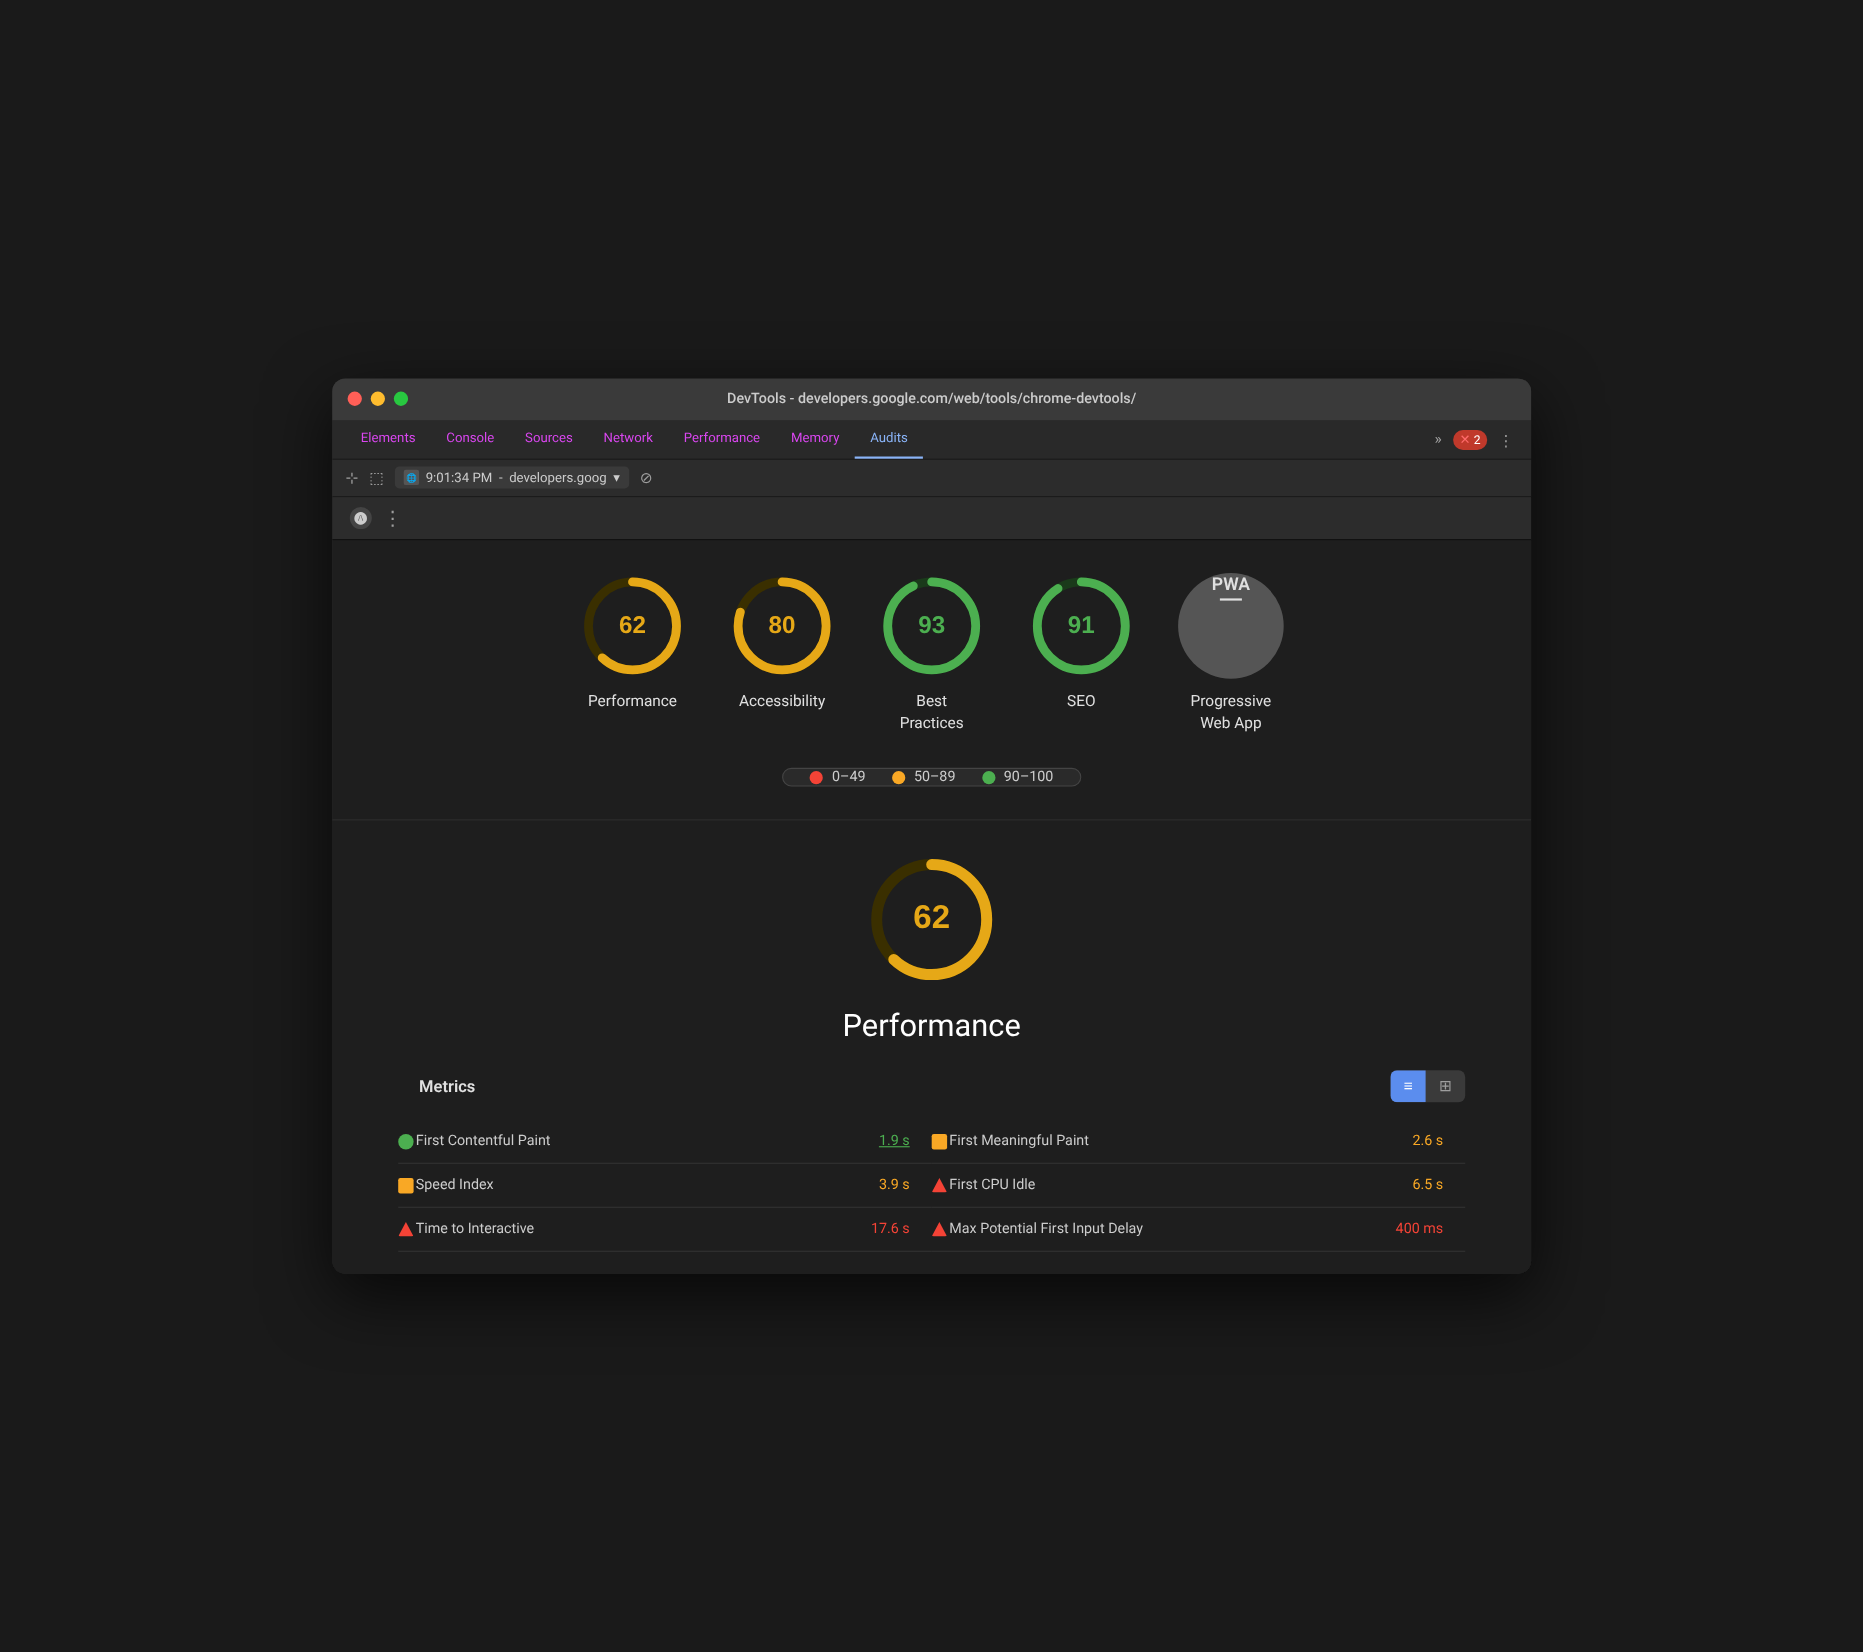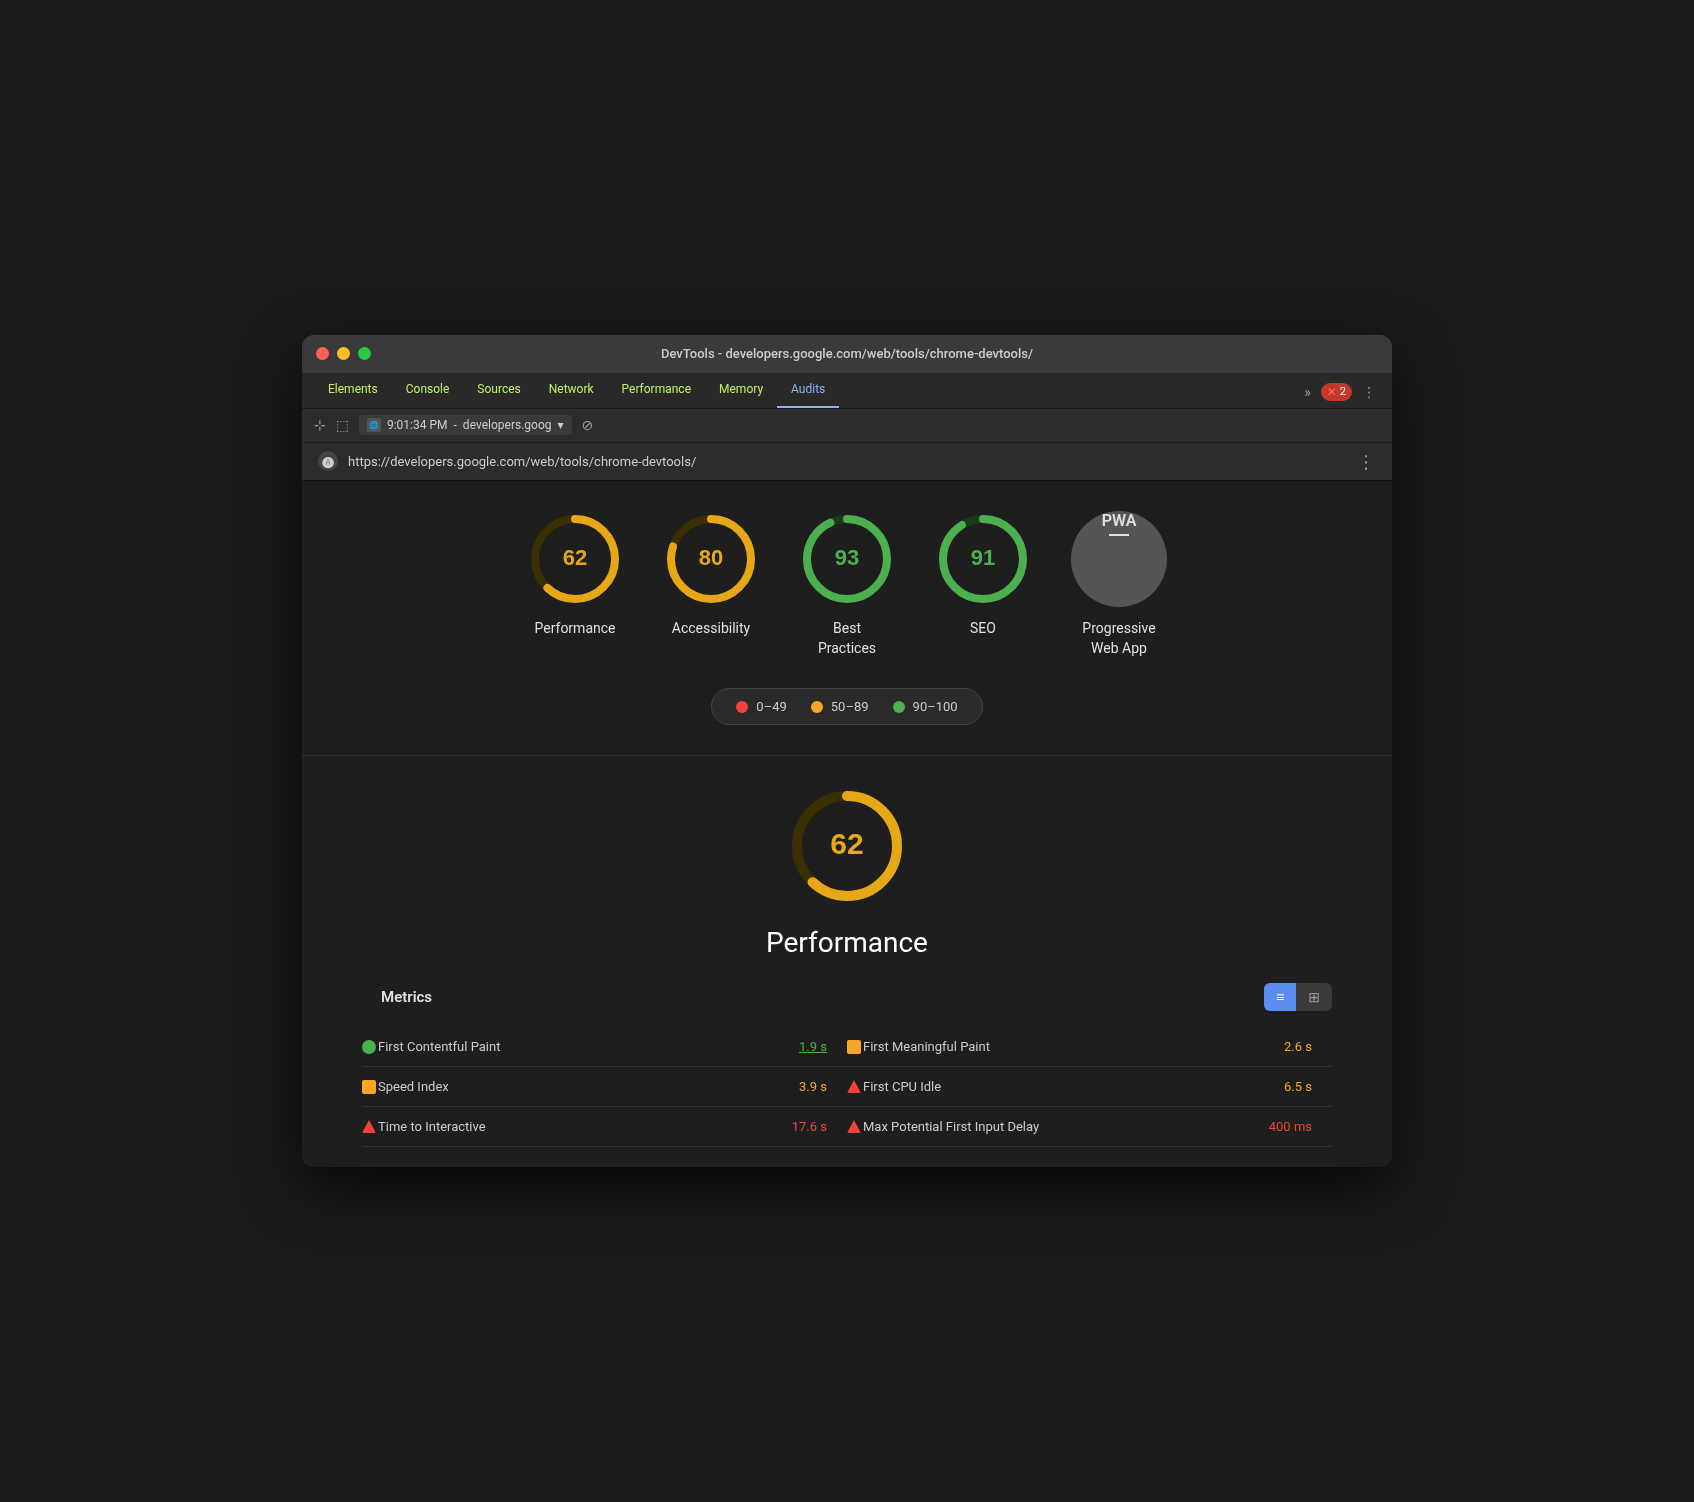"Elements" .devtools-tab { color: #bef264 -> #d946ef }
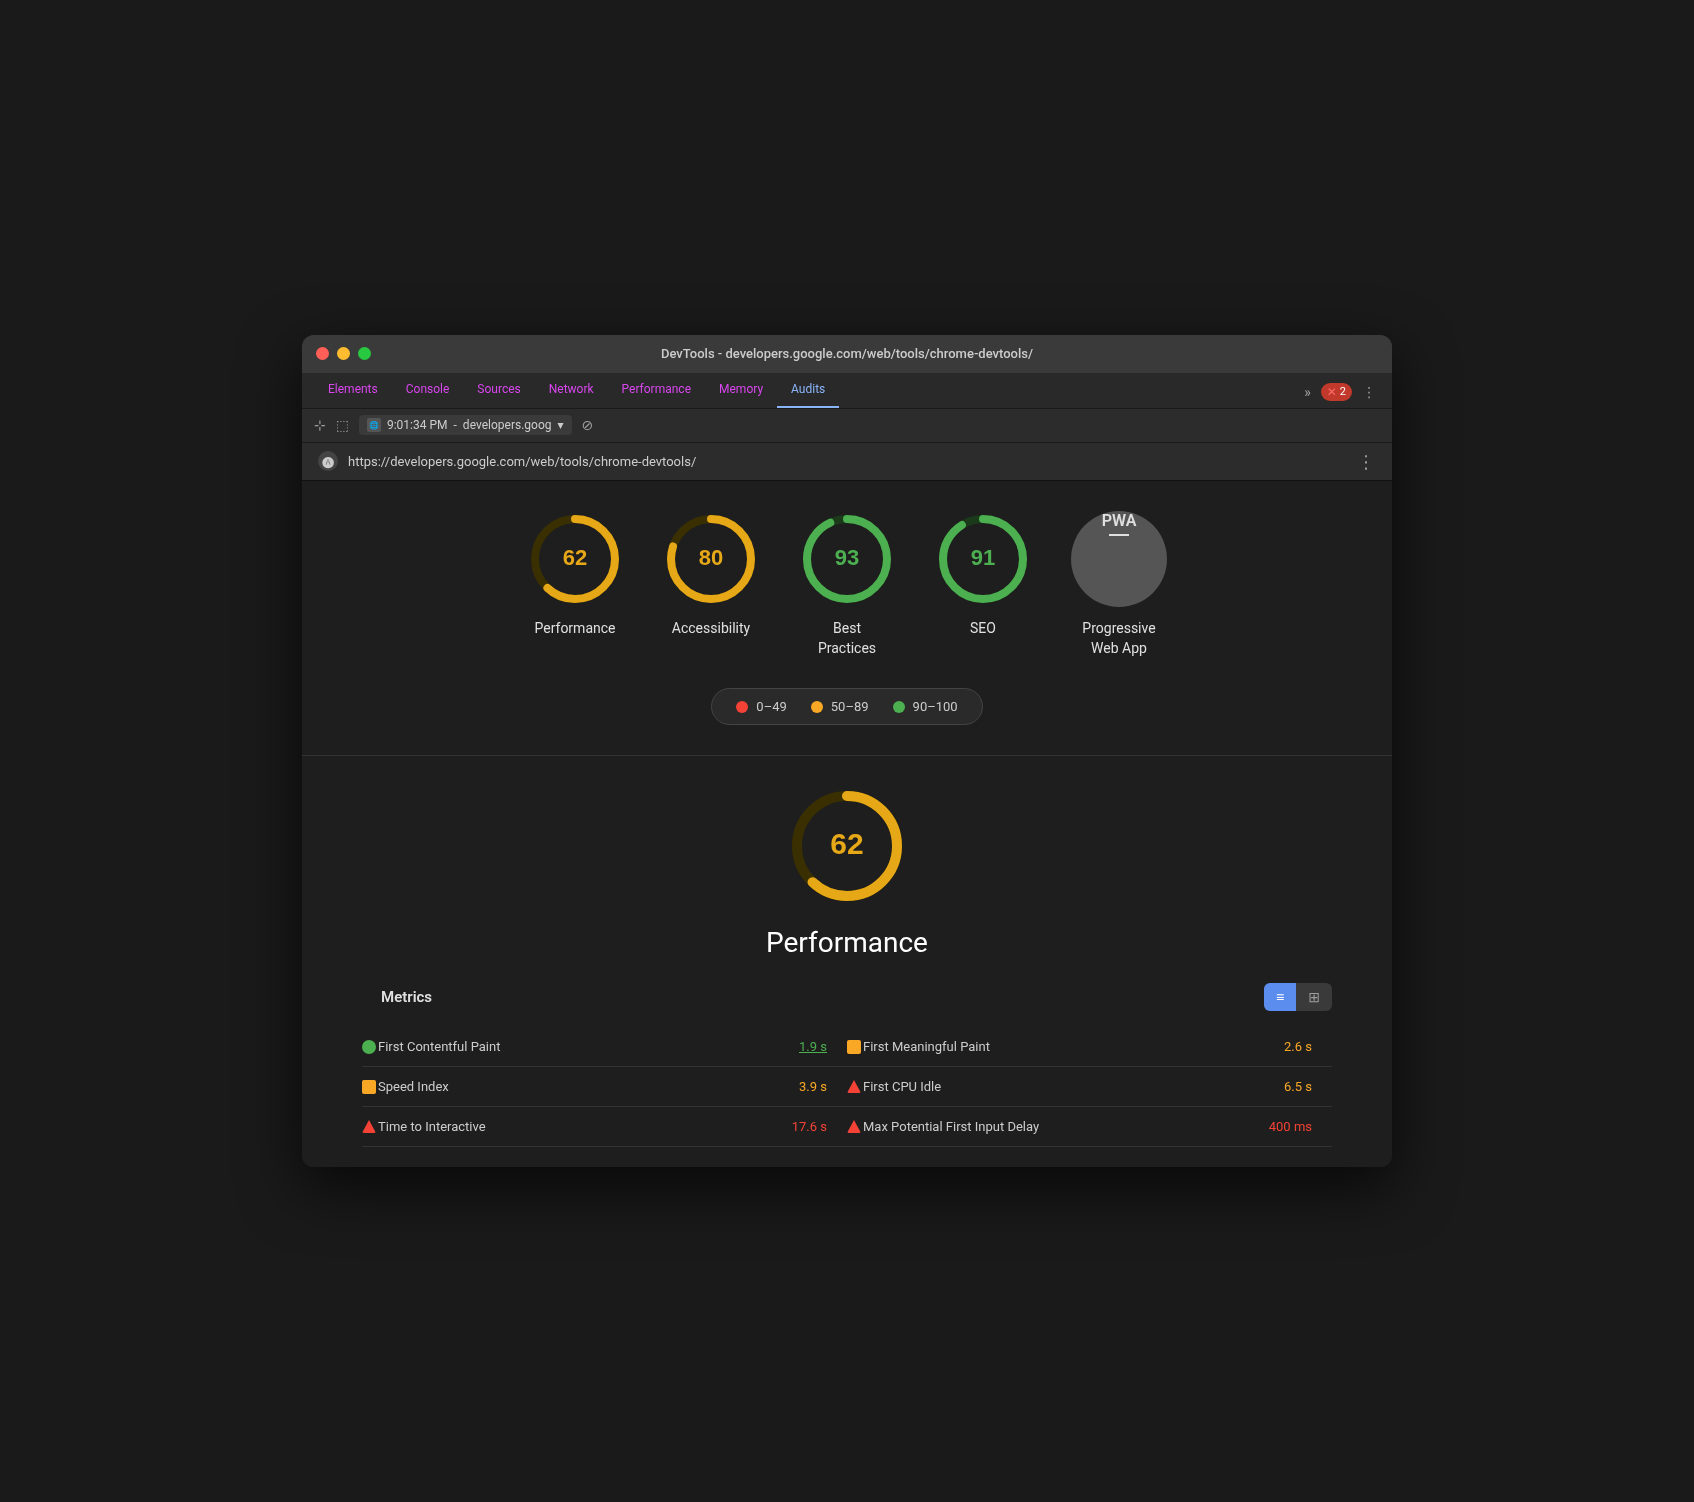"https://developers.google.com/web/tools/" span.devtools-url-text { html: <span>https://developers.google.com/web/tools/chrome-devtools/</span> -> none }
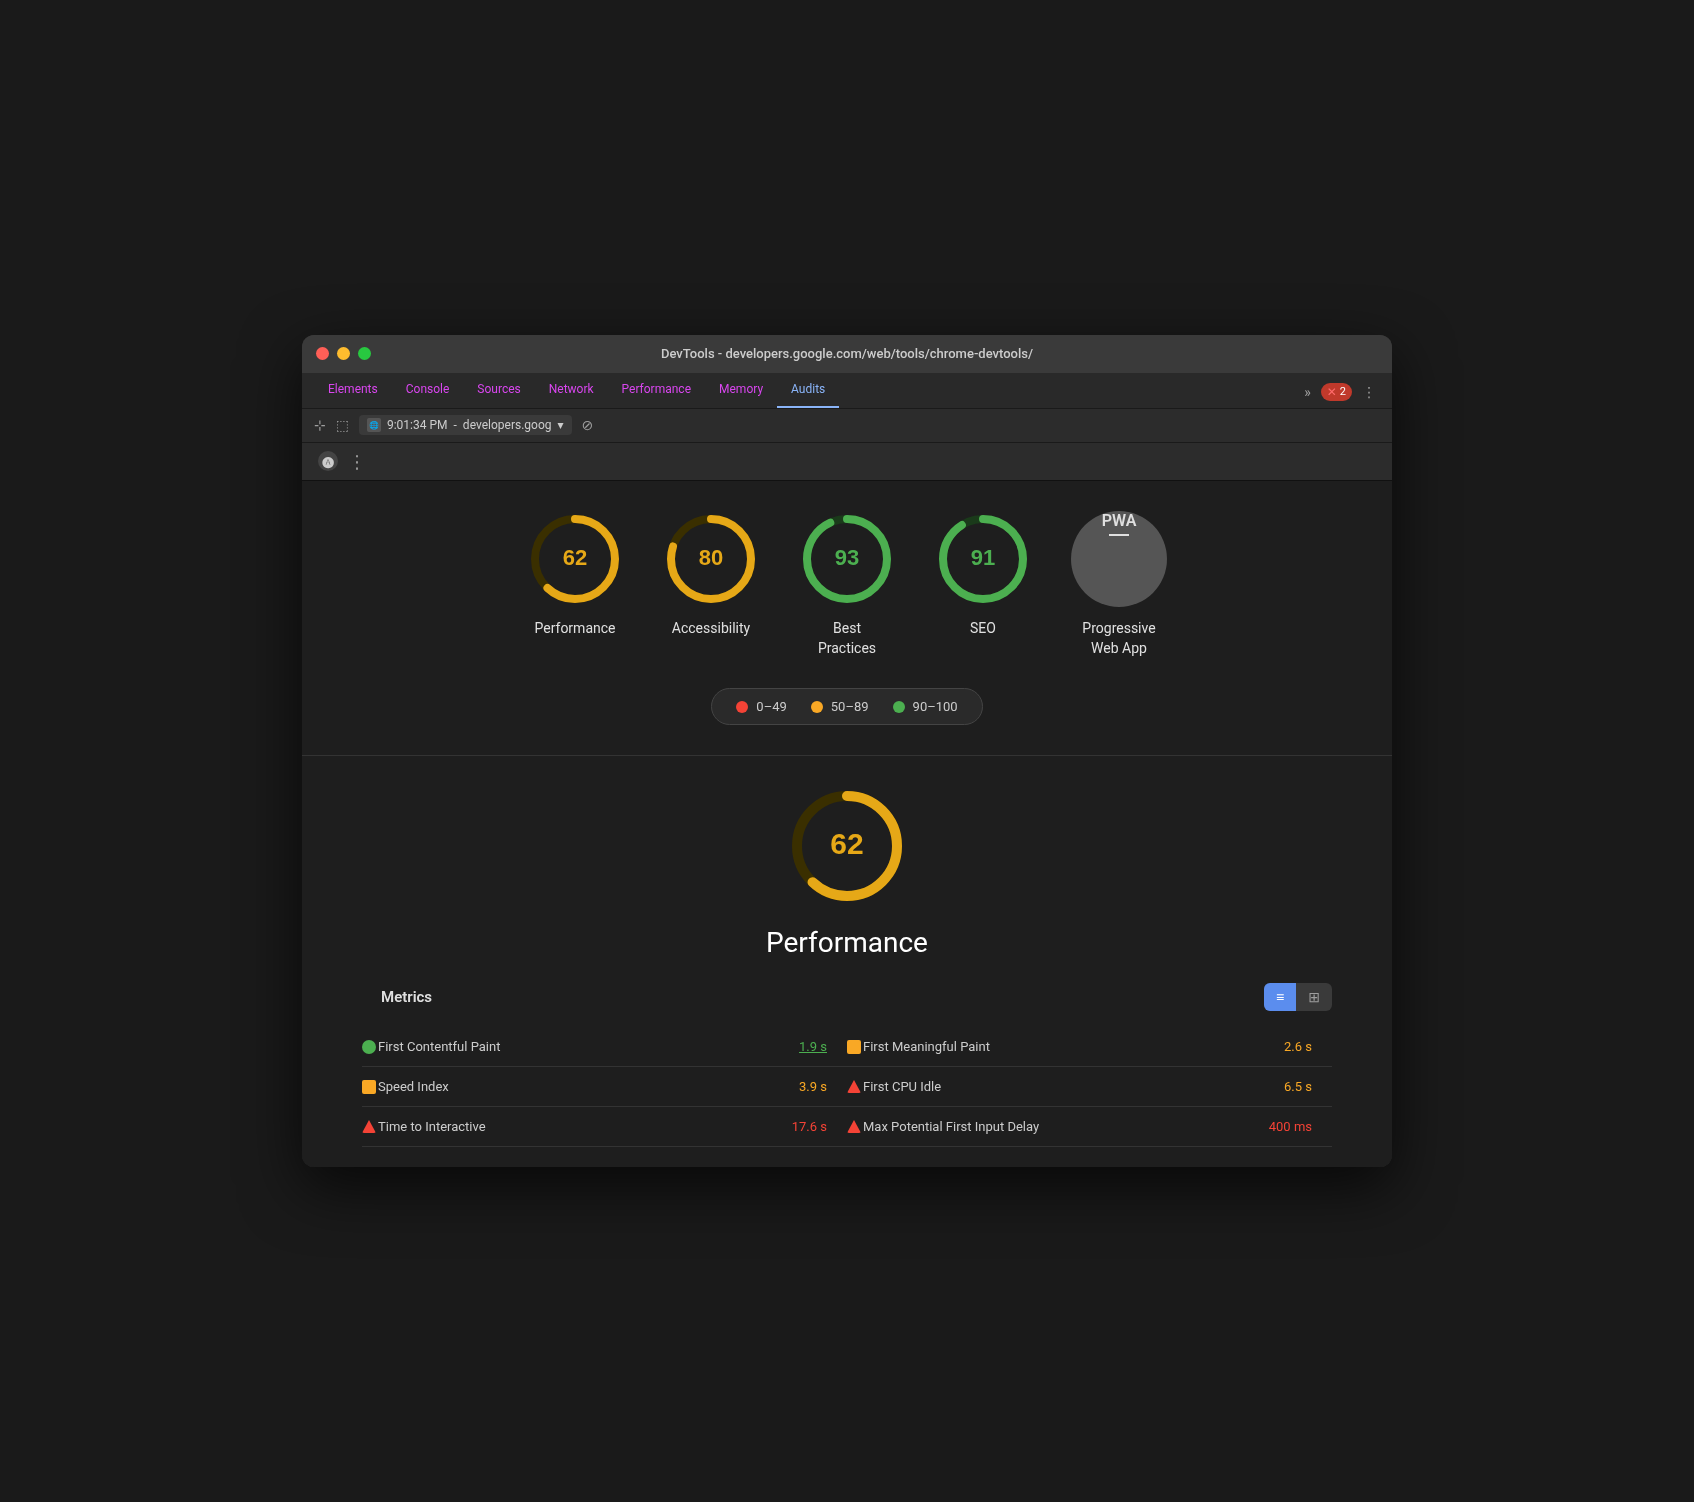"0–49" .legend { padding: 10px 24px -> 0 24px }
